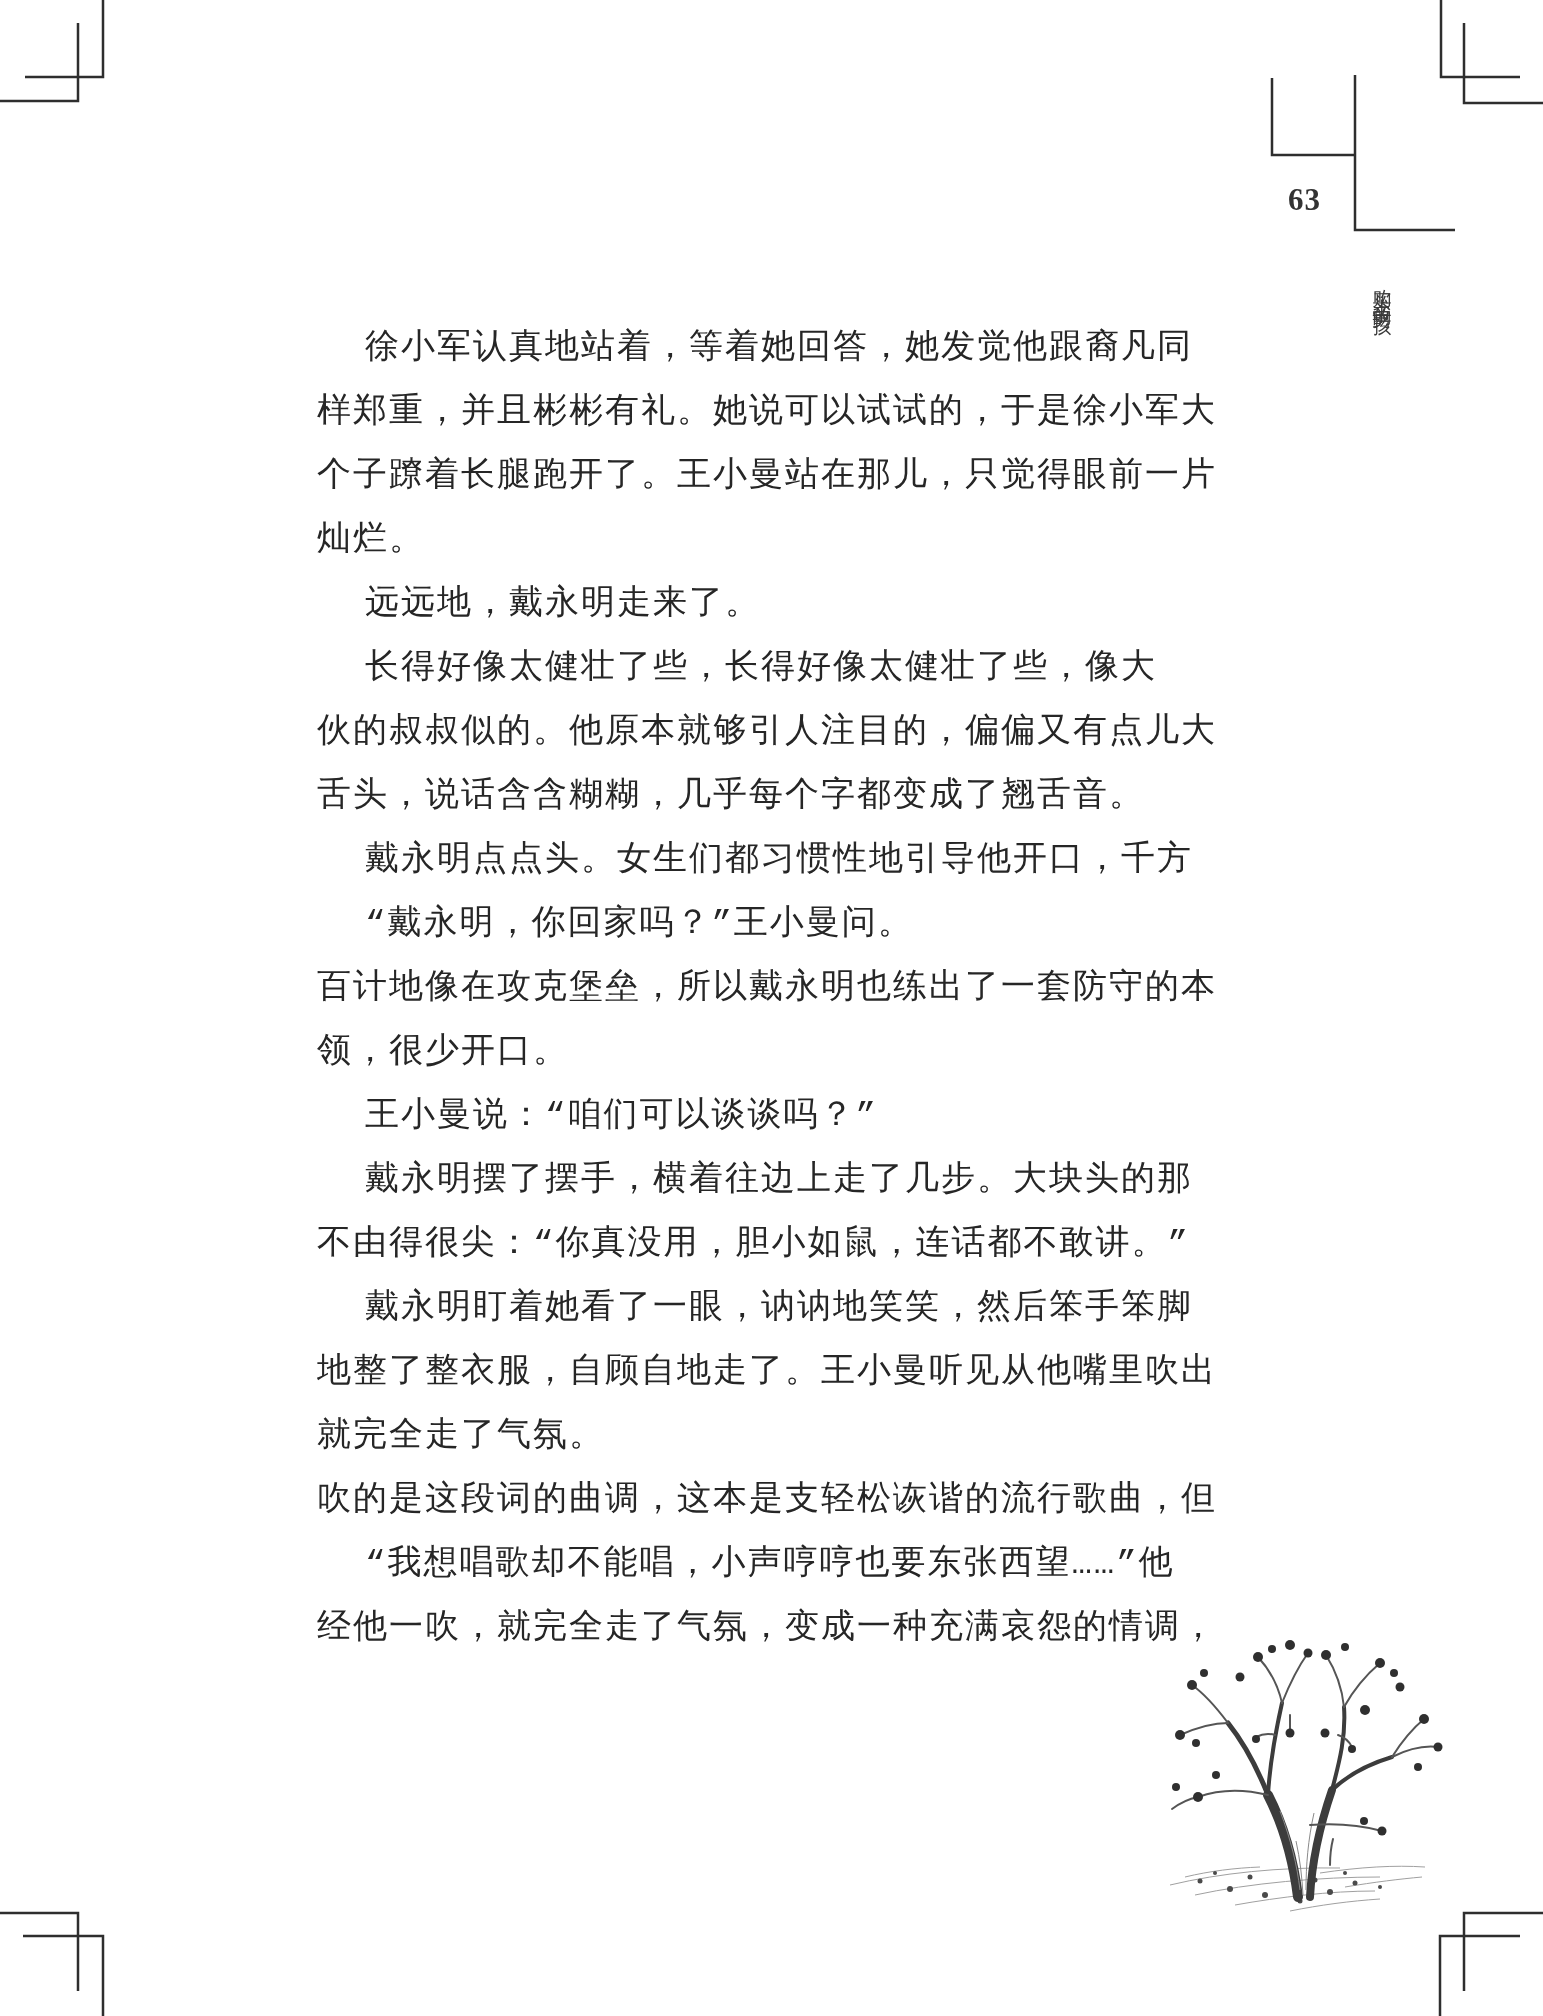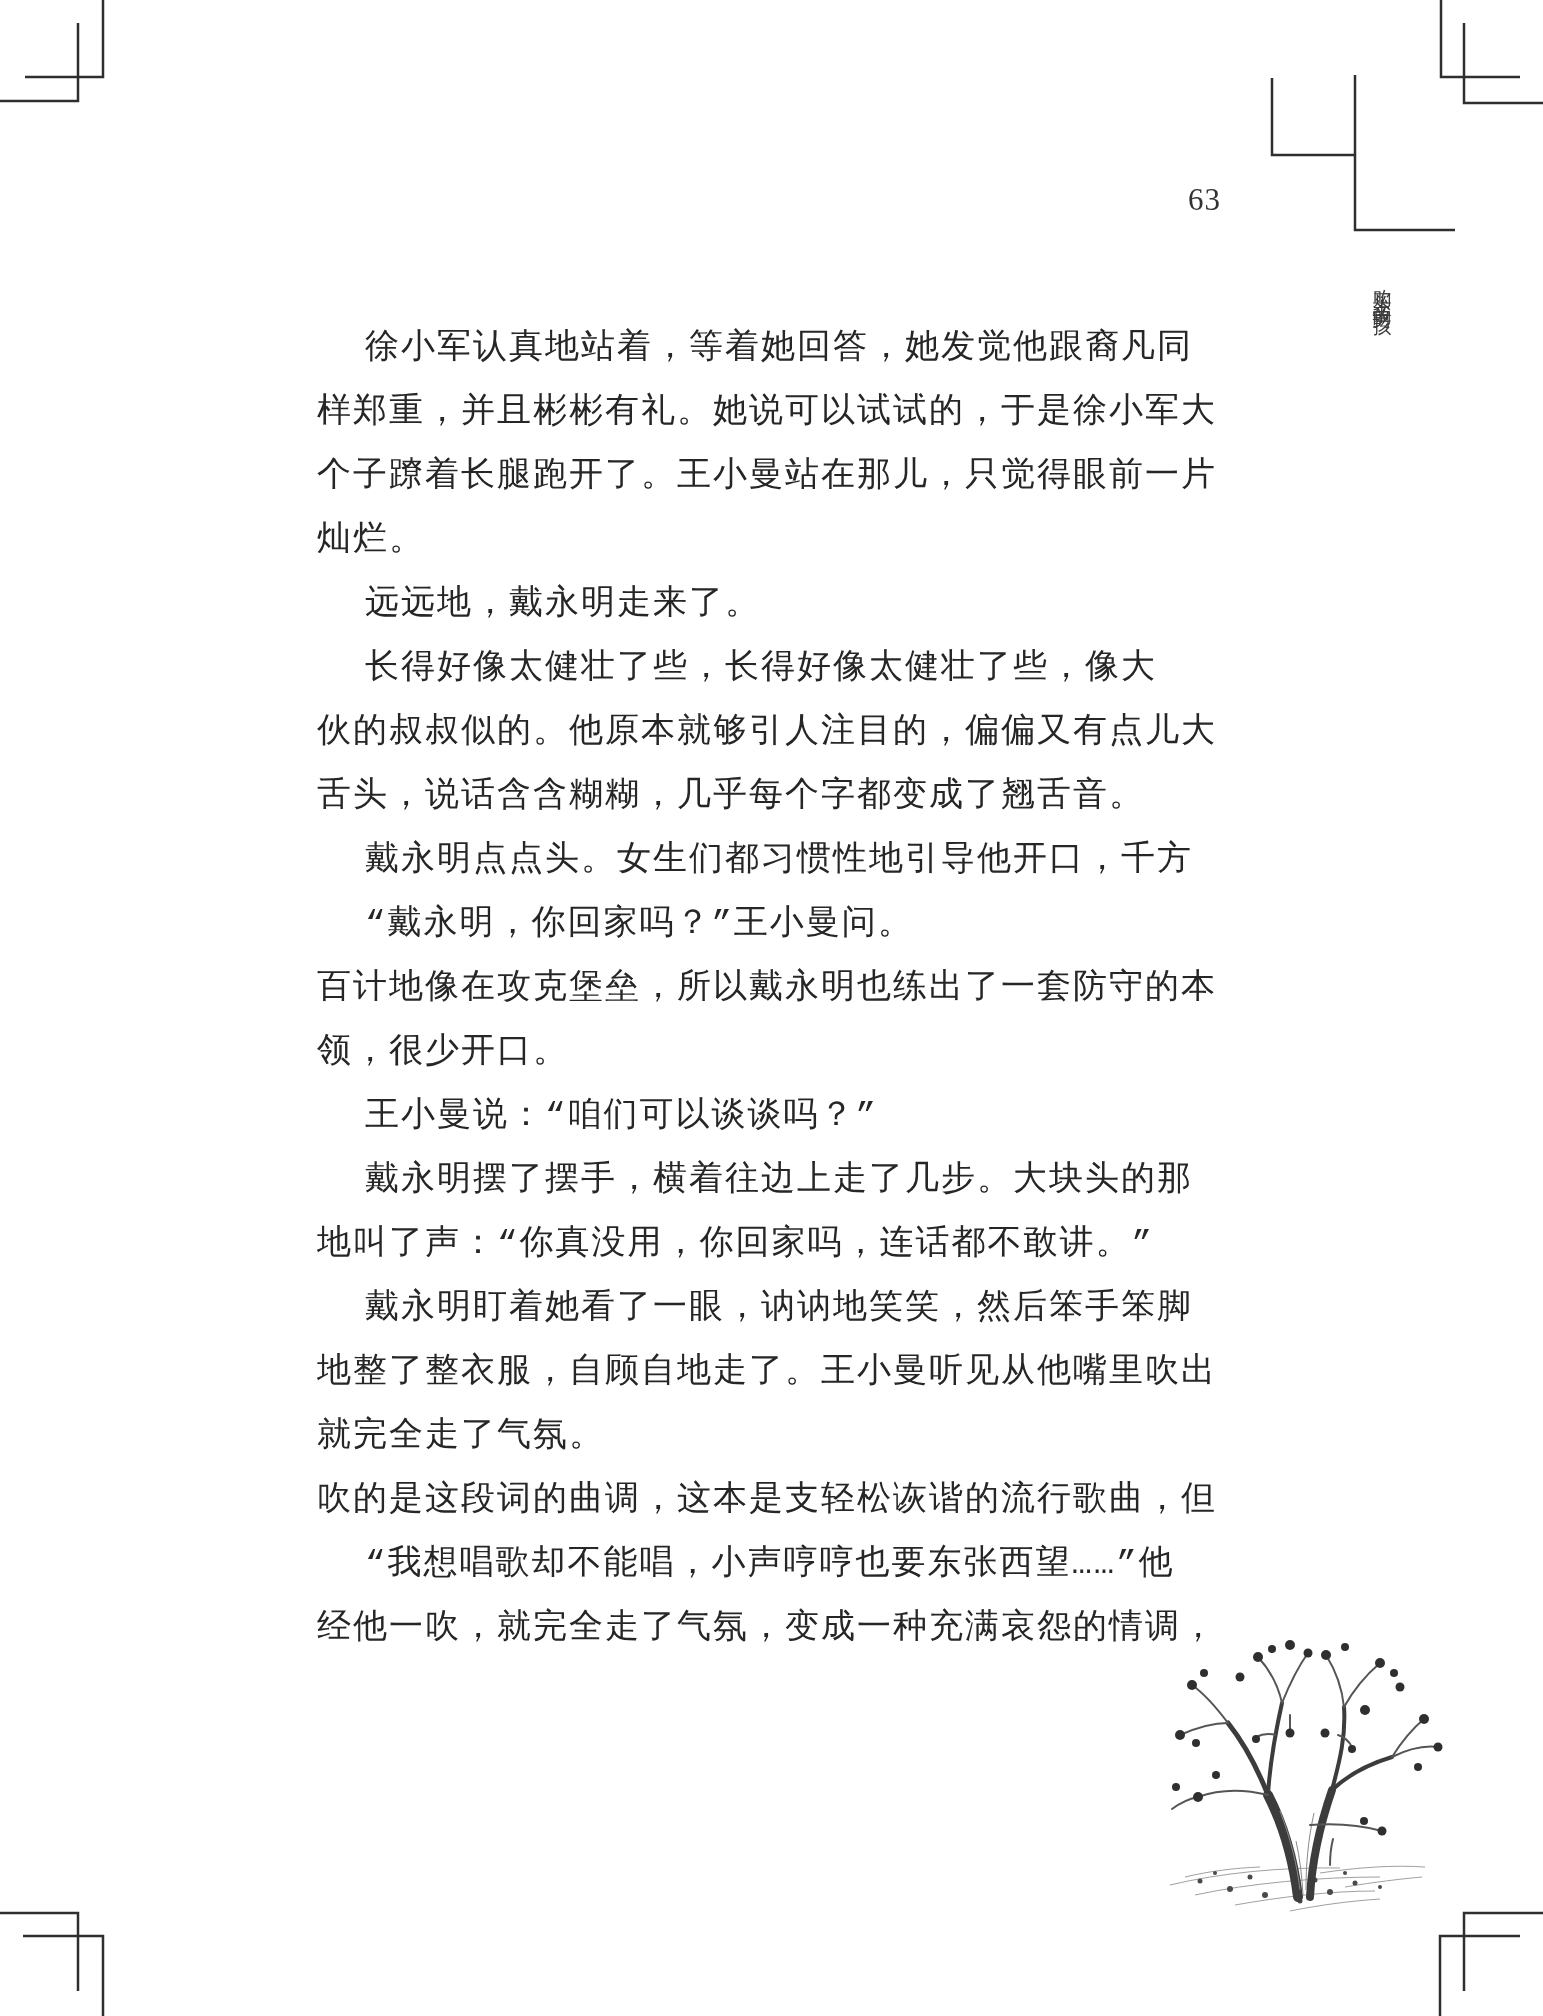"63" .page-number { font-weight: none -> bold; left: 1188px -> 1288px }
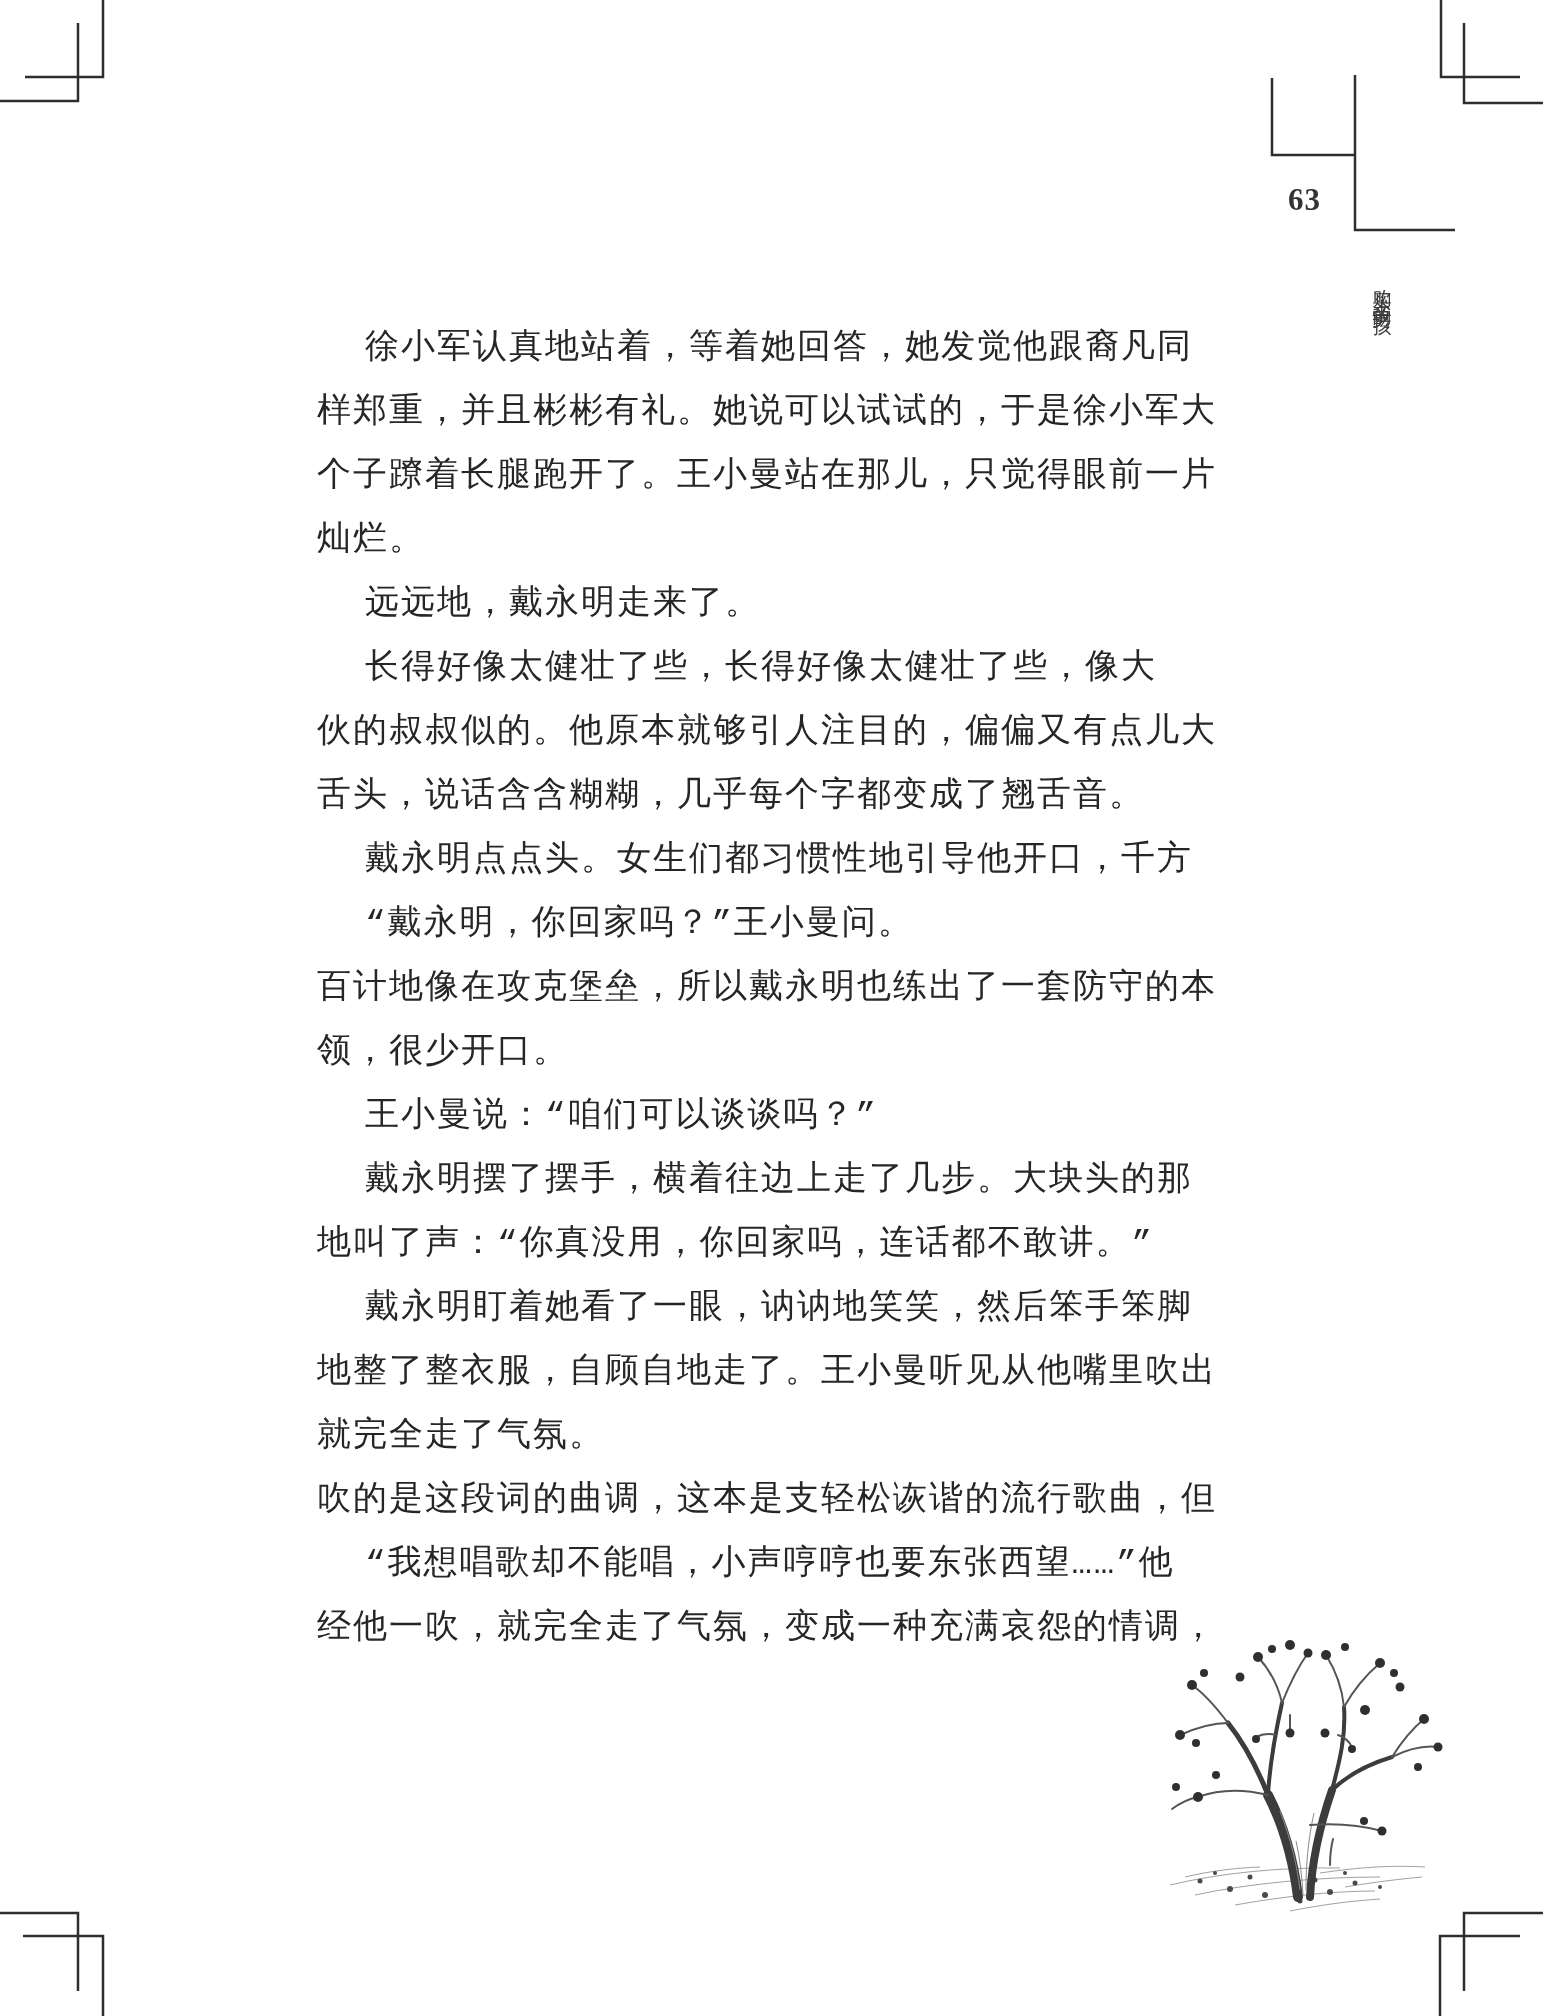"地叫了声：“你真没用，你回家吗，连话都不敢讲。”" div.line { text: 地叫了声：“你真没用，你回家吗 -> 不由得很尖：“你真没用，胆小如鼠 }
